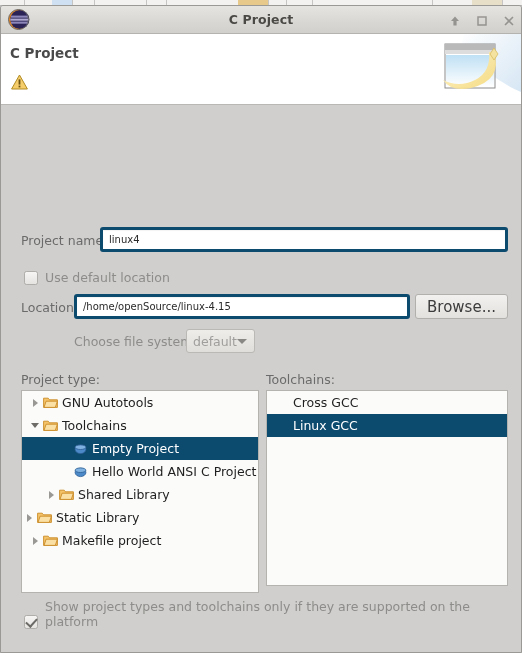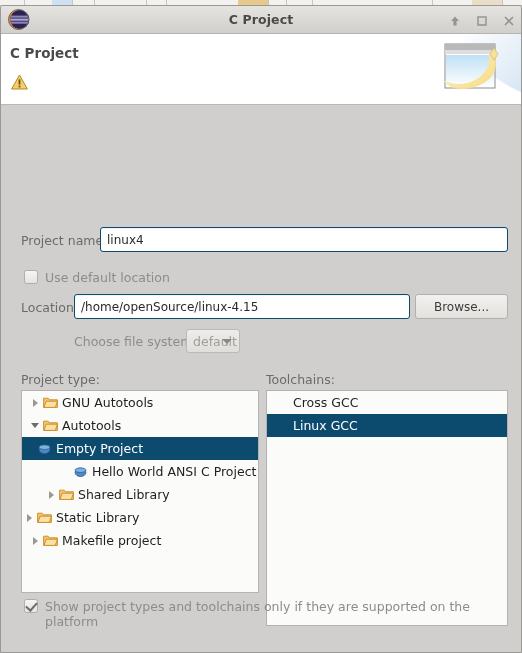"linux4" .textfield { border: 1px solid #0c4a6e -> 3px solid #0c4a6e; font-size: 12px -> 10px }
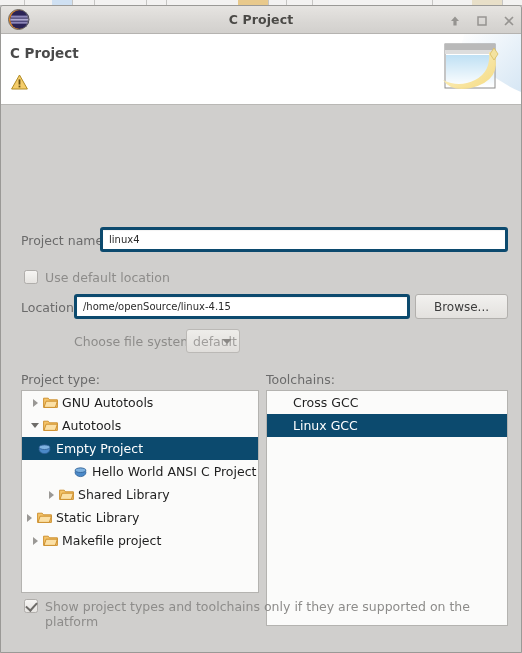"Use default location" .checkrow { align-items: flex-start -> flex-end }
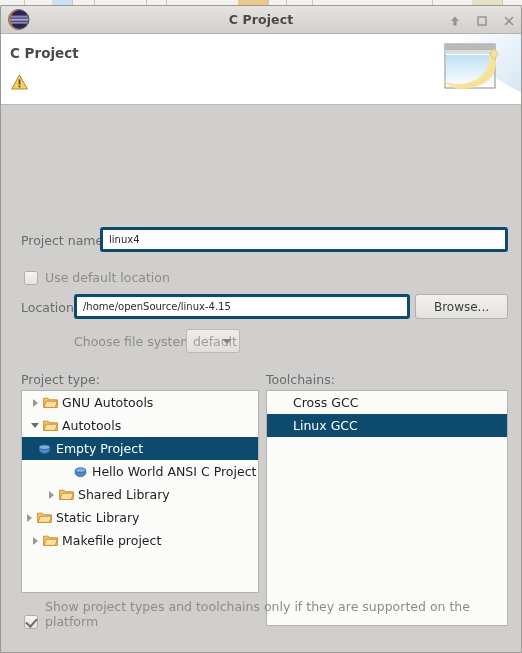"Browse..." .btn { font-size: 12px -> 15px }
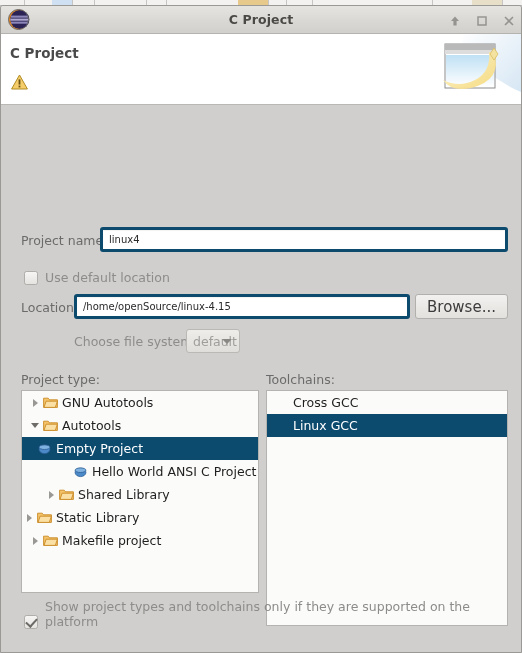"default" div.combo { width: 54px -> 69px }
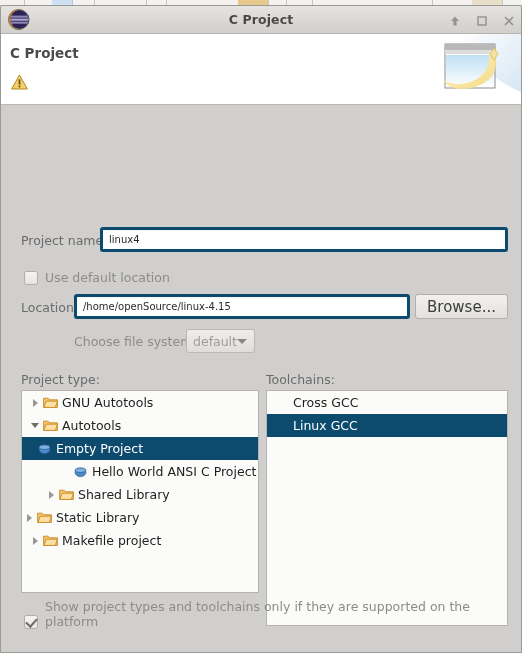"Cross GCC" div.panel { height: 236px -> 196px }
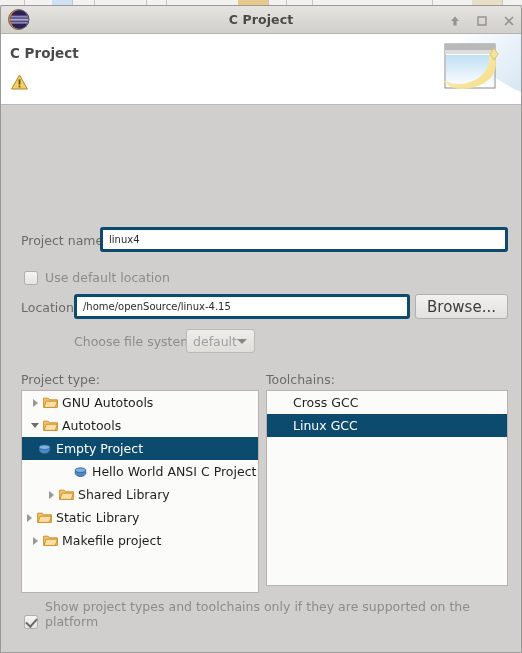"Autotools" span { text: Autotools -> Toolchains }
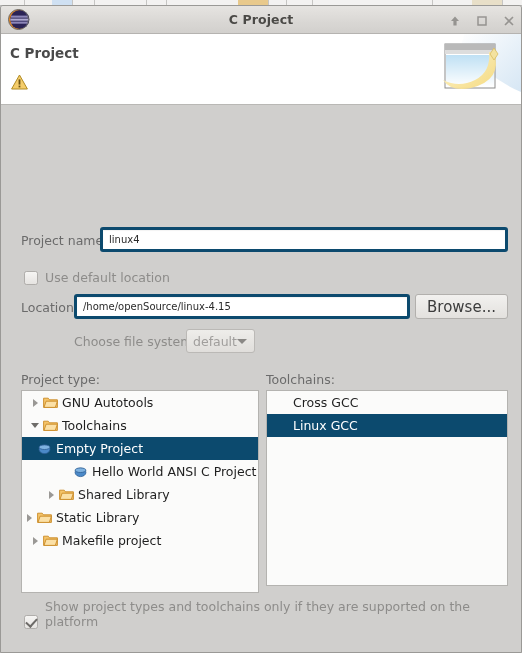"Empty Project" div.row { padding-left: none -> 36px }
